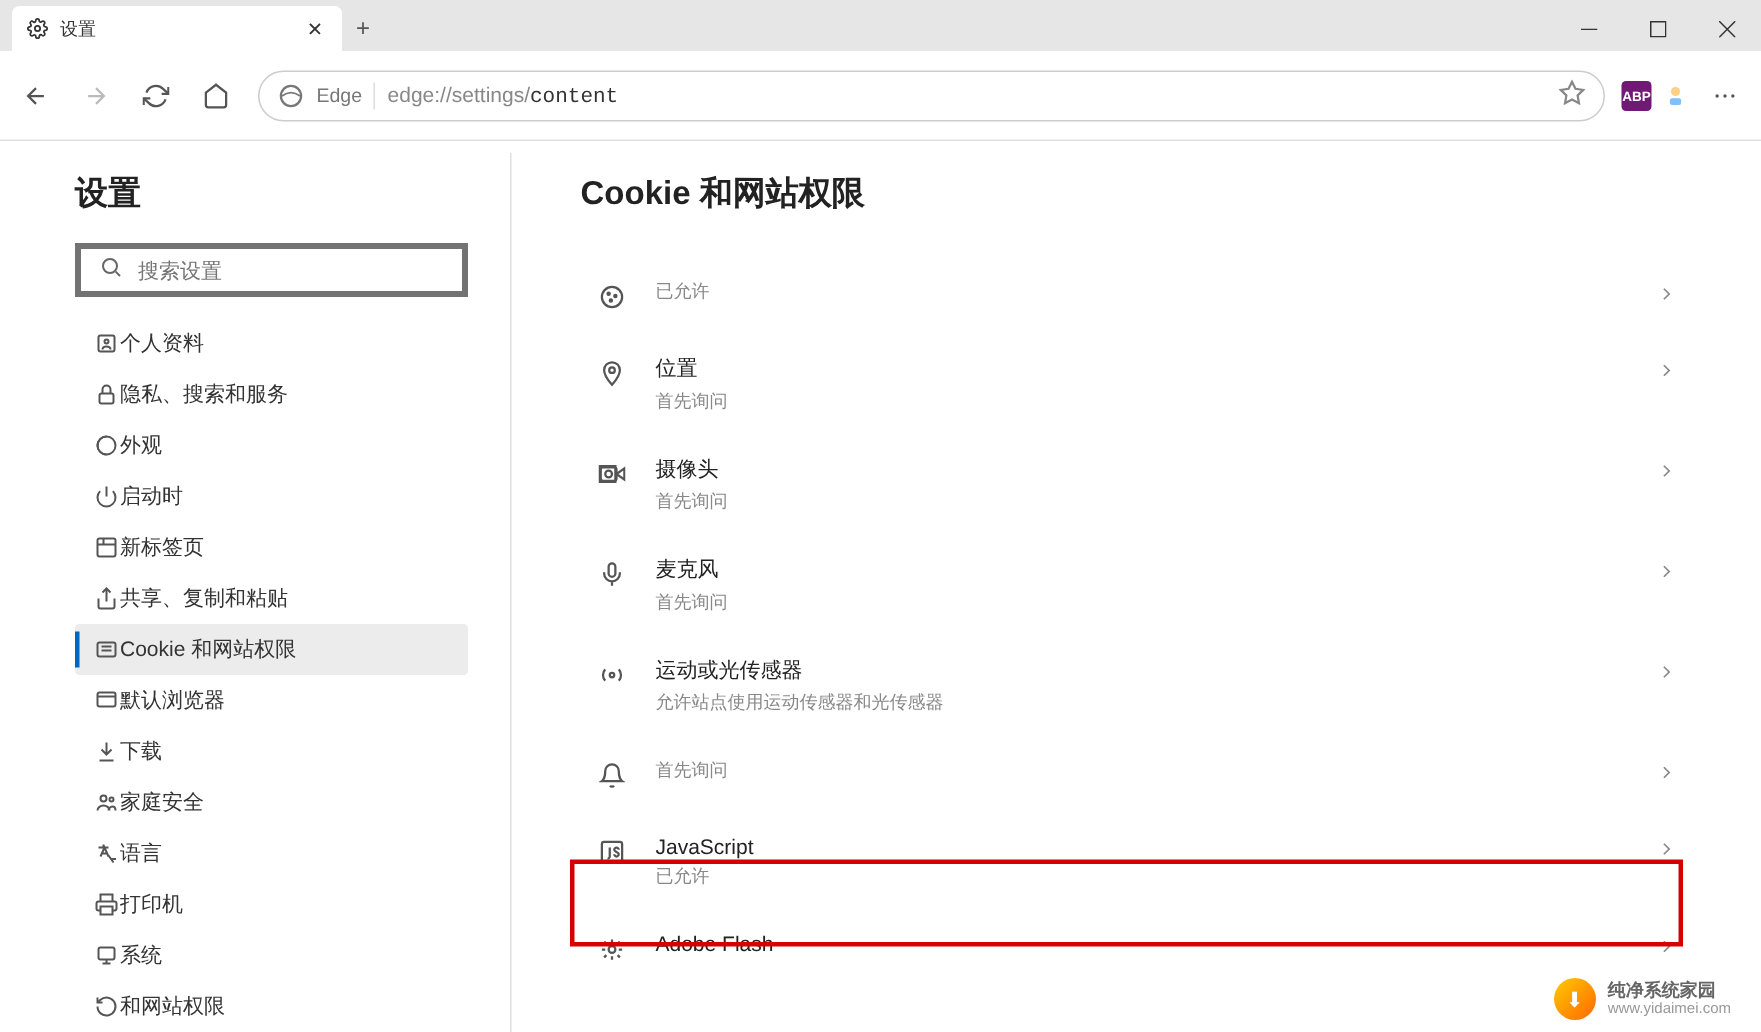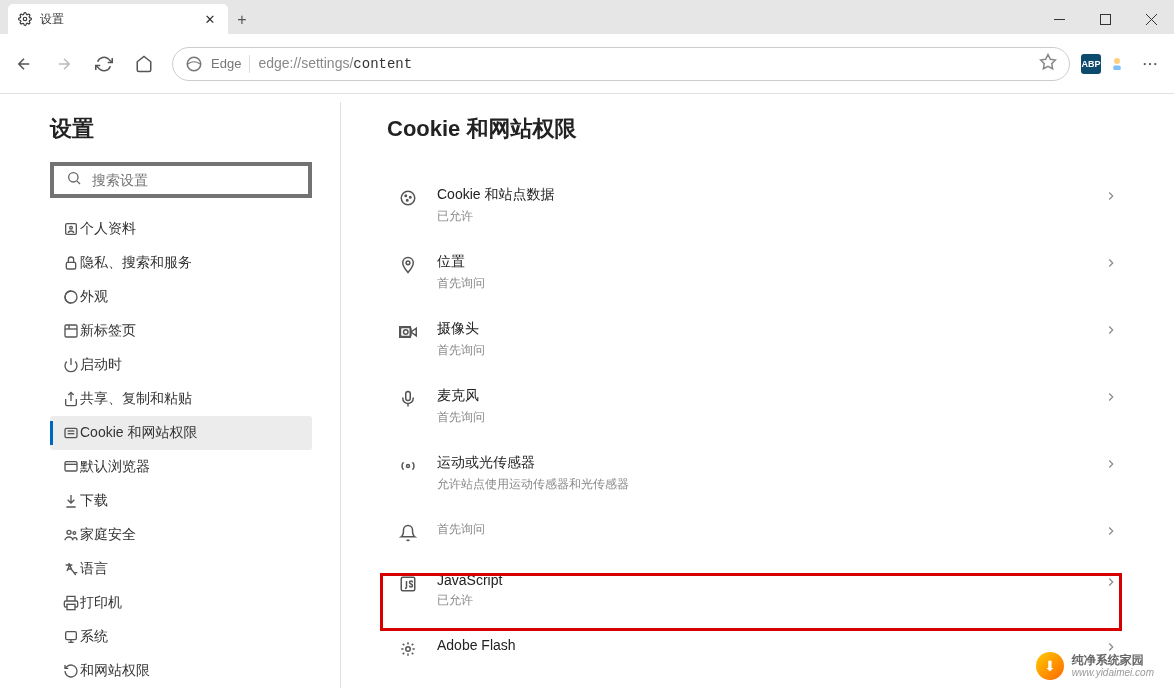"ABP" .abp { background: #0c4a6e -> #701a75 }
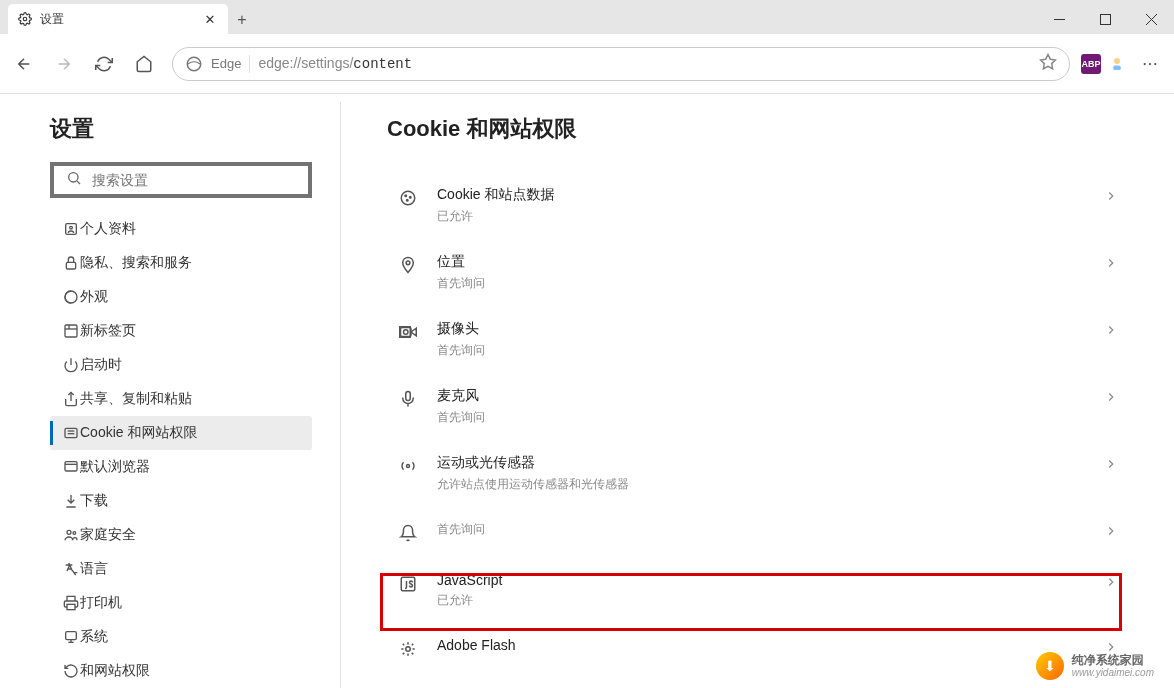"Cookie 和站点数据" div.setting-label { html: <div>Cookie 和站点数据</div> -> none }
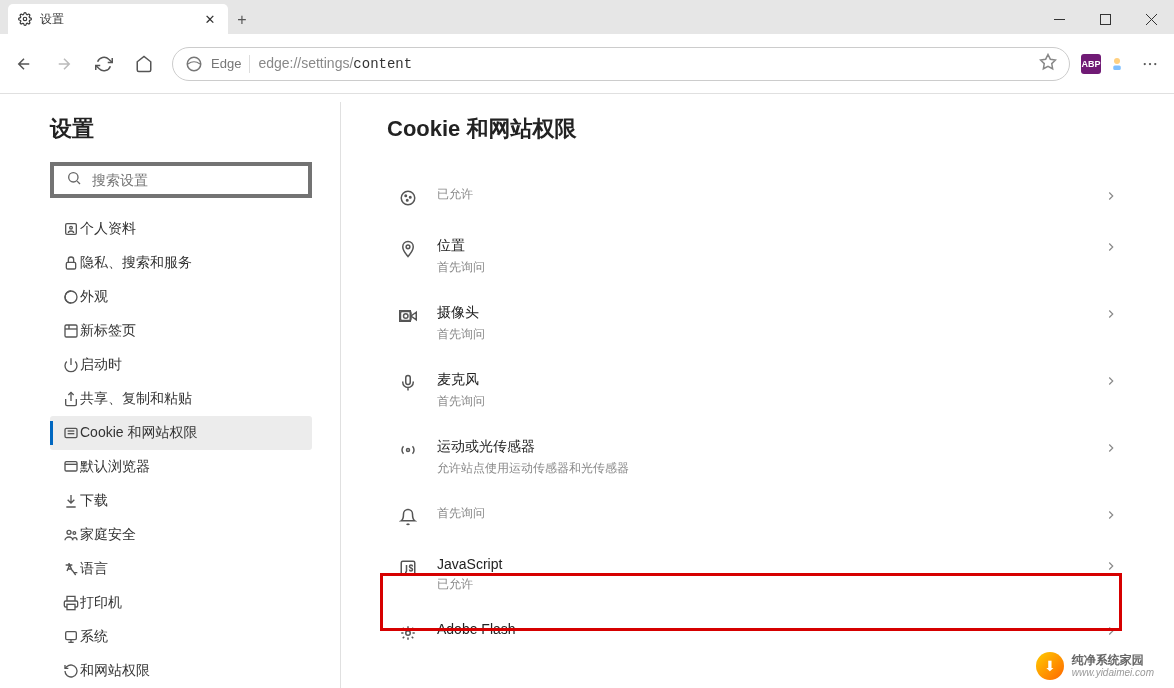"新标签页" div.nav-item { order: before "启动时" -> after "启动时" }
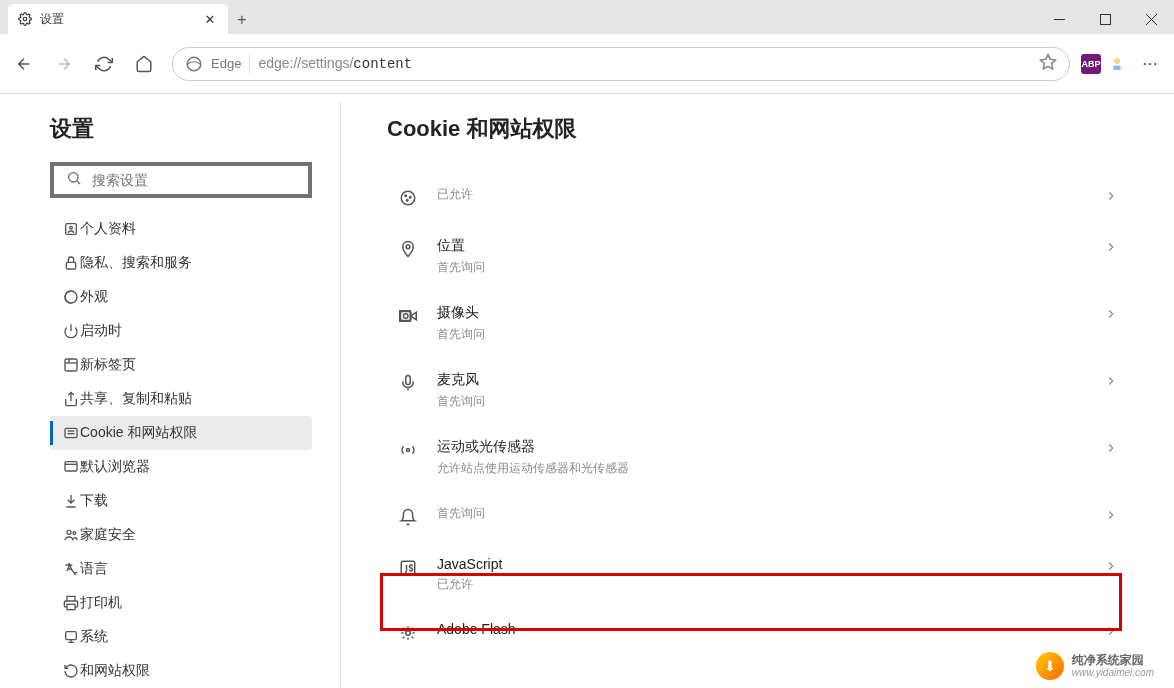"www.yidaimei.com" .wm-url { font-style: italic -> none }
